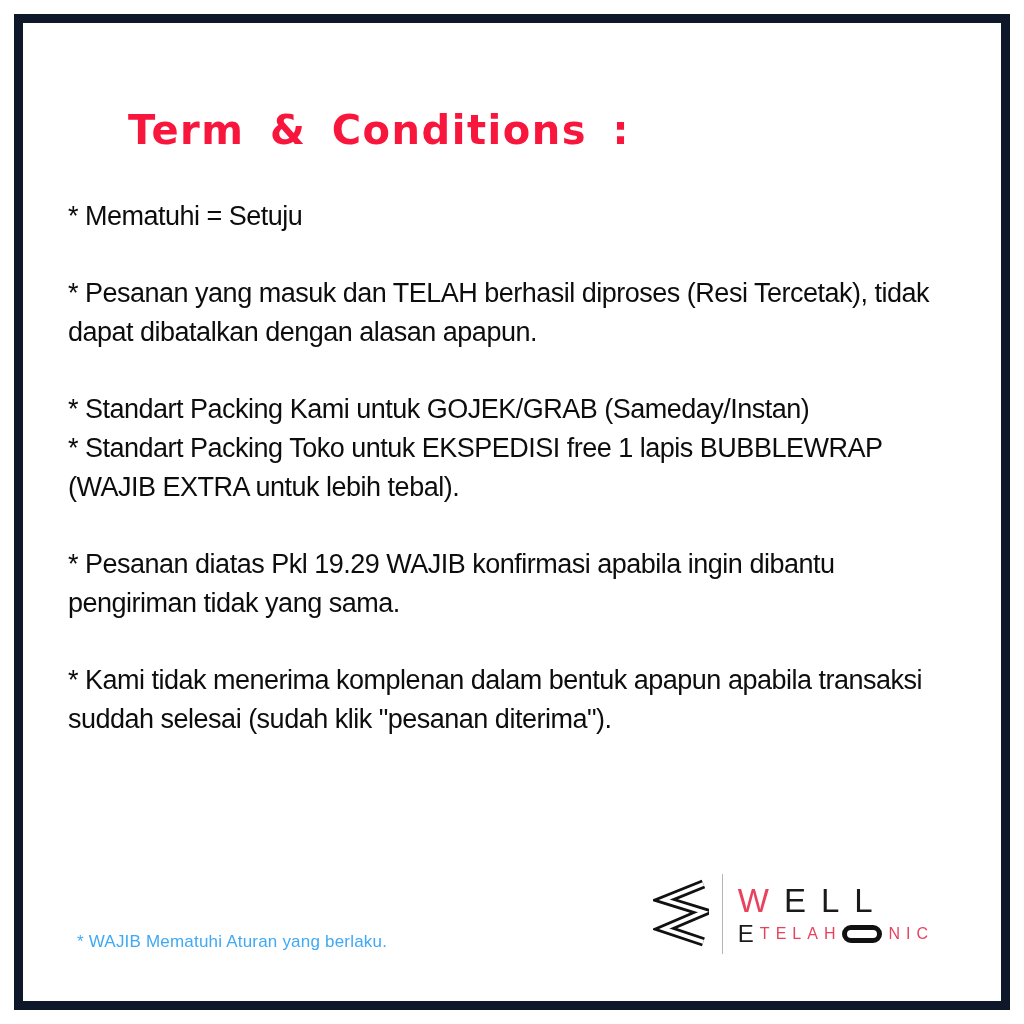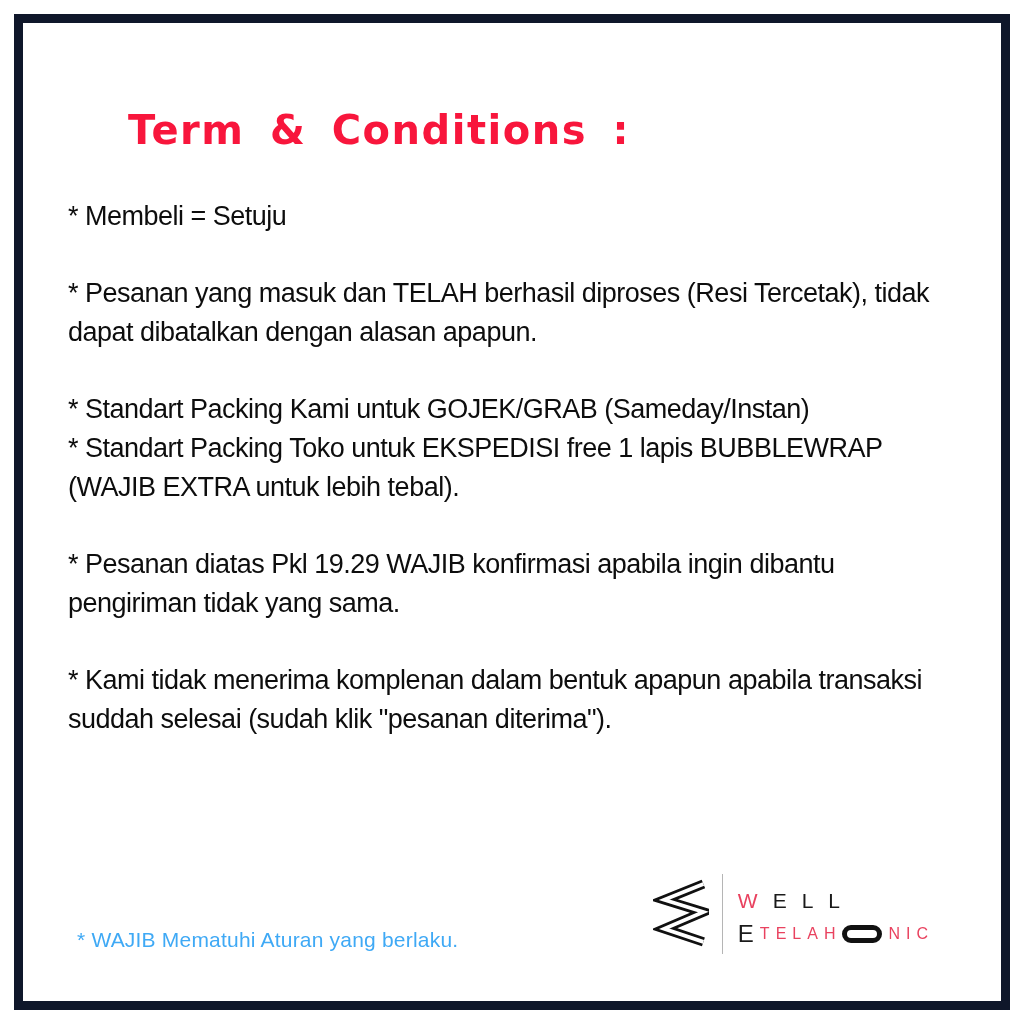"* Membeli = Setuju" div.line { text: Membeli -> Mematuhi }
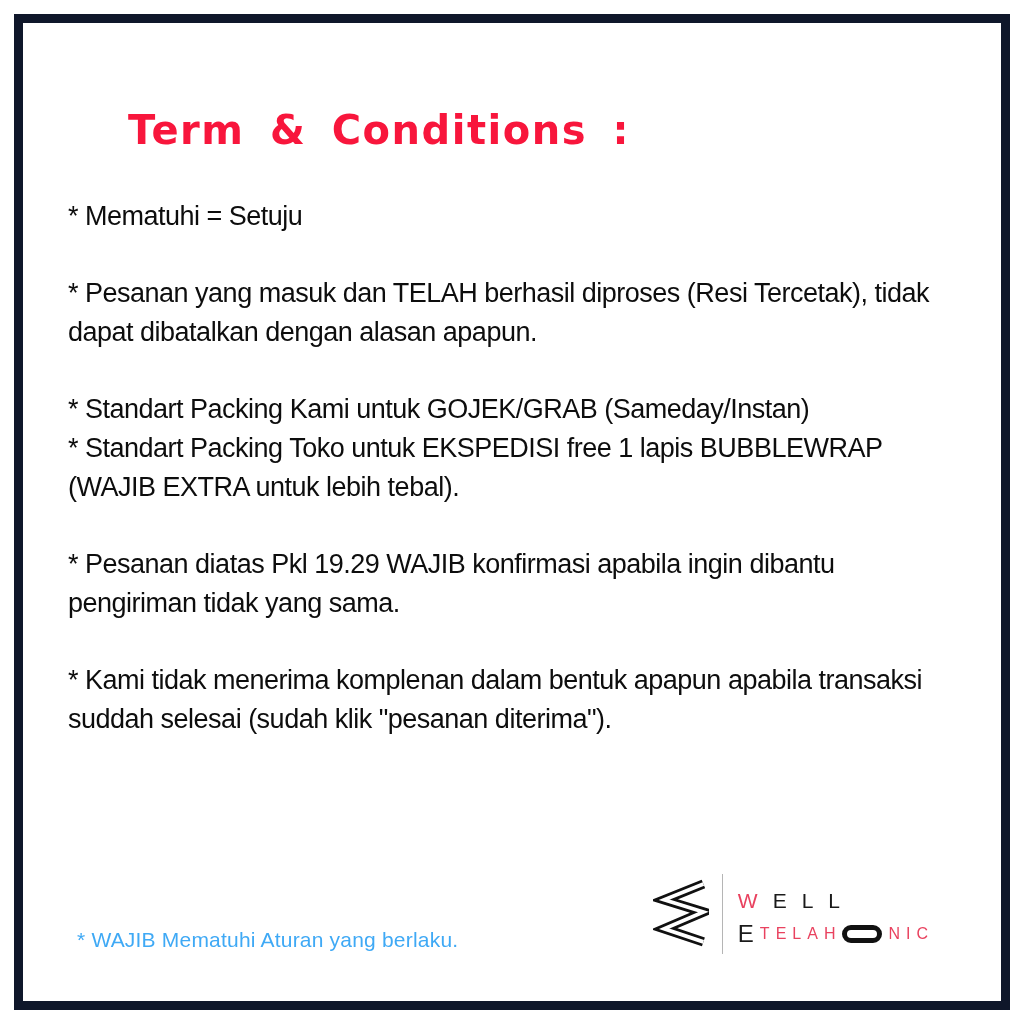"WELL" .logo-row1 { font-size: 21px -> 33px }
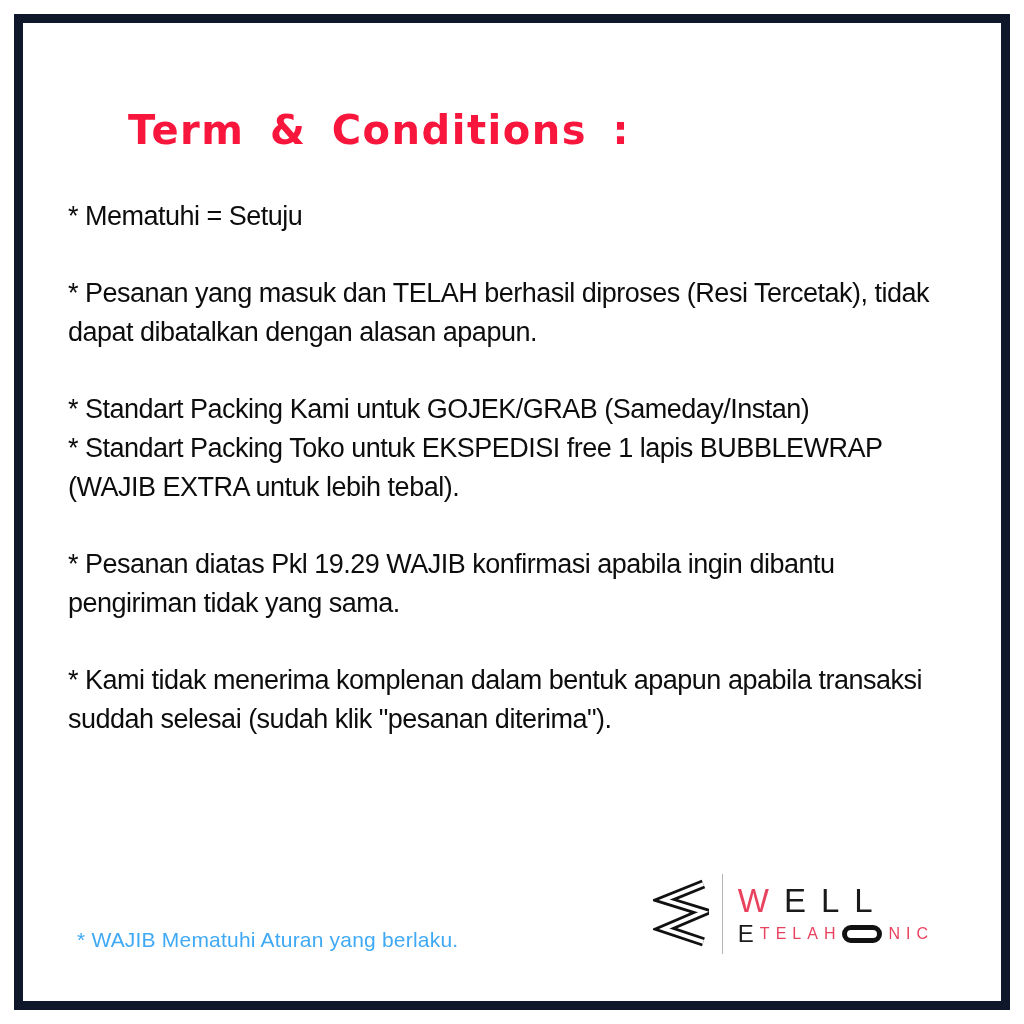"* WAJIB Mematuhi Aturan yang" .footnote { font-size: 21px -> 17px }
